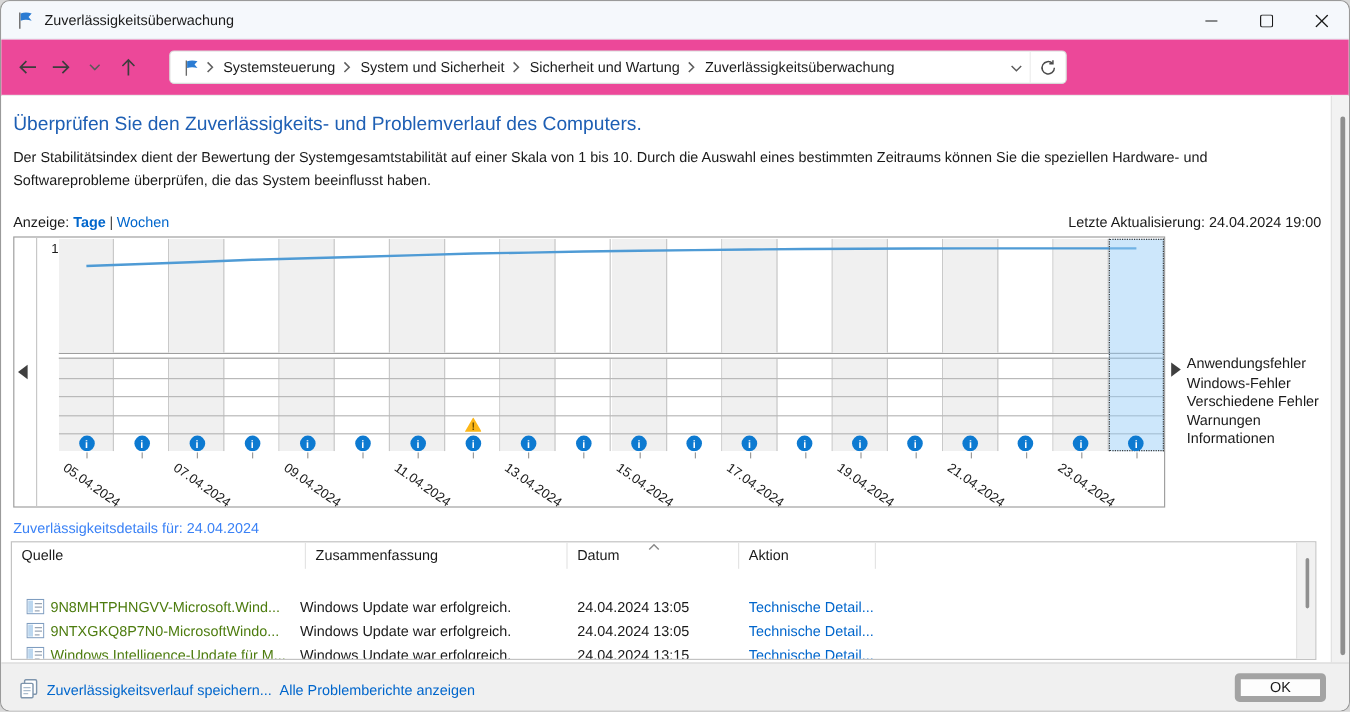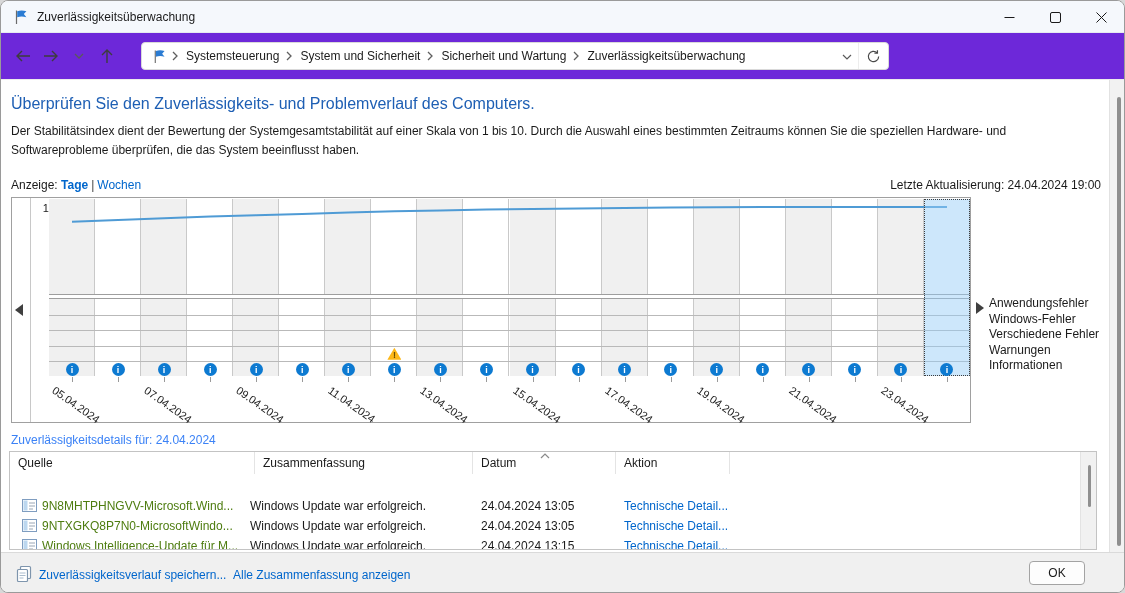"Systemsteuerung" .navbar { background: #6d28d9 -> #ec4899 }
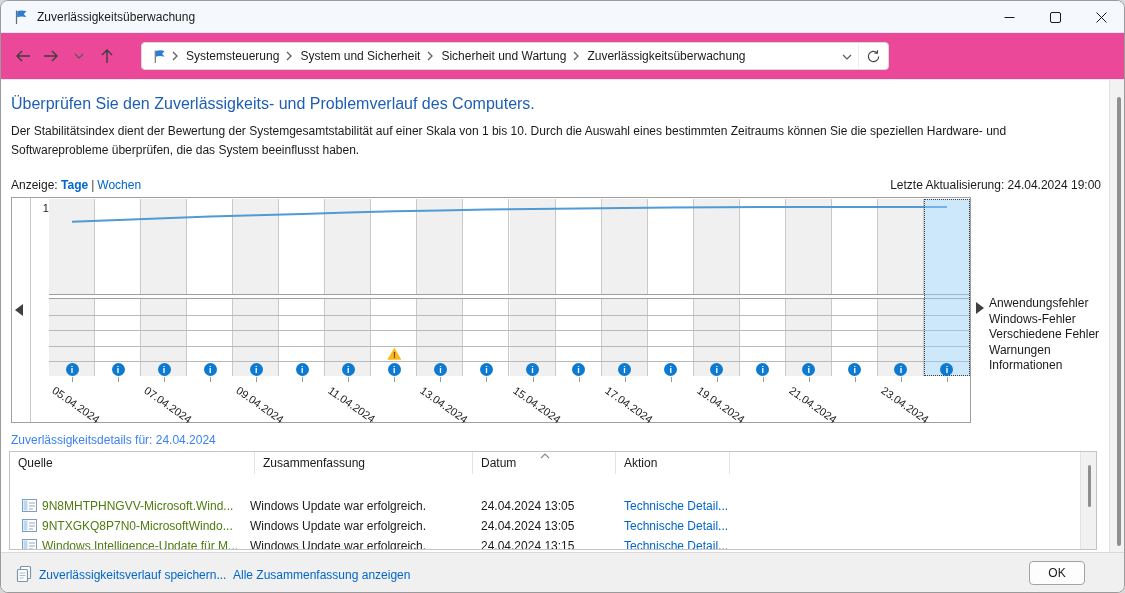"Alle Zusammenfassung anzeigen" a.flink { text: Zusammenfassung -> Problemberichte }
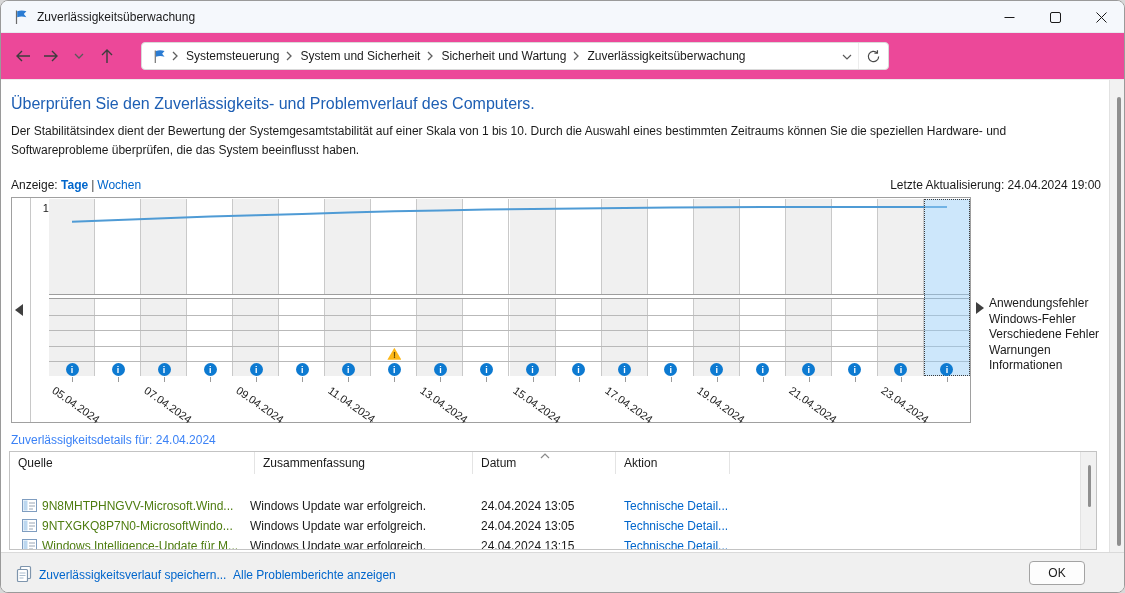"OK" .ok-btn { border: 1px solid #a3a3a3 -> 5px solid #a3a3a3; width: 56px -> 76px }
